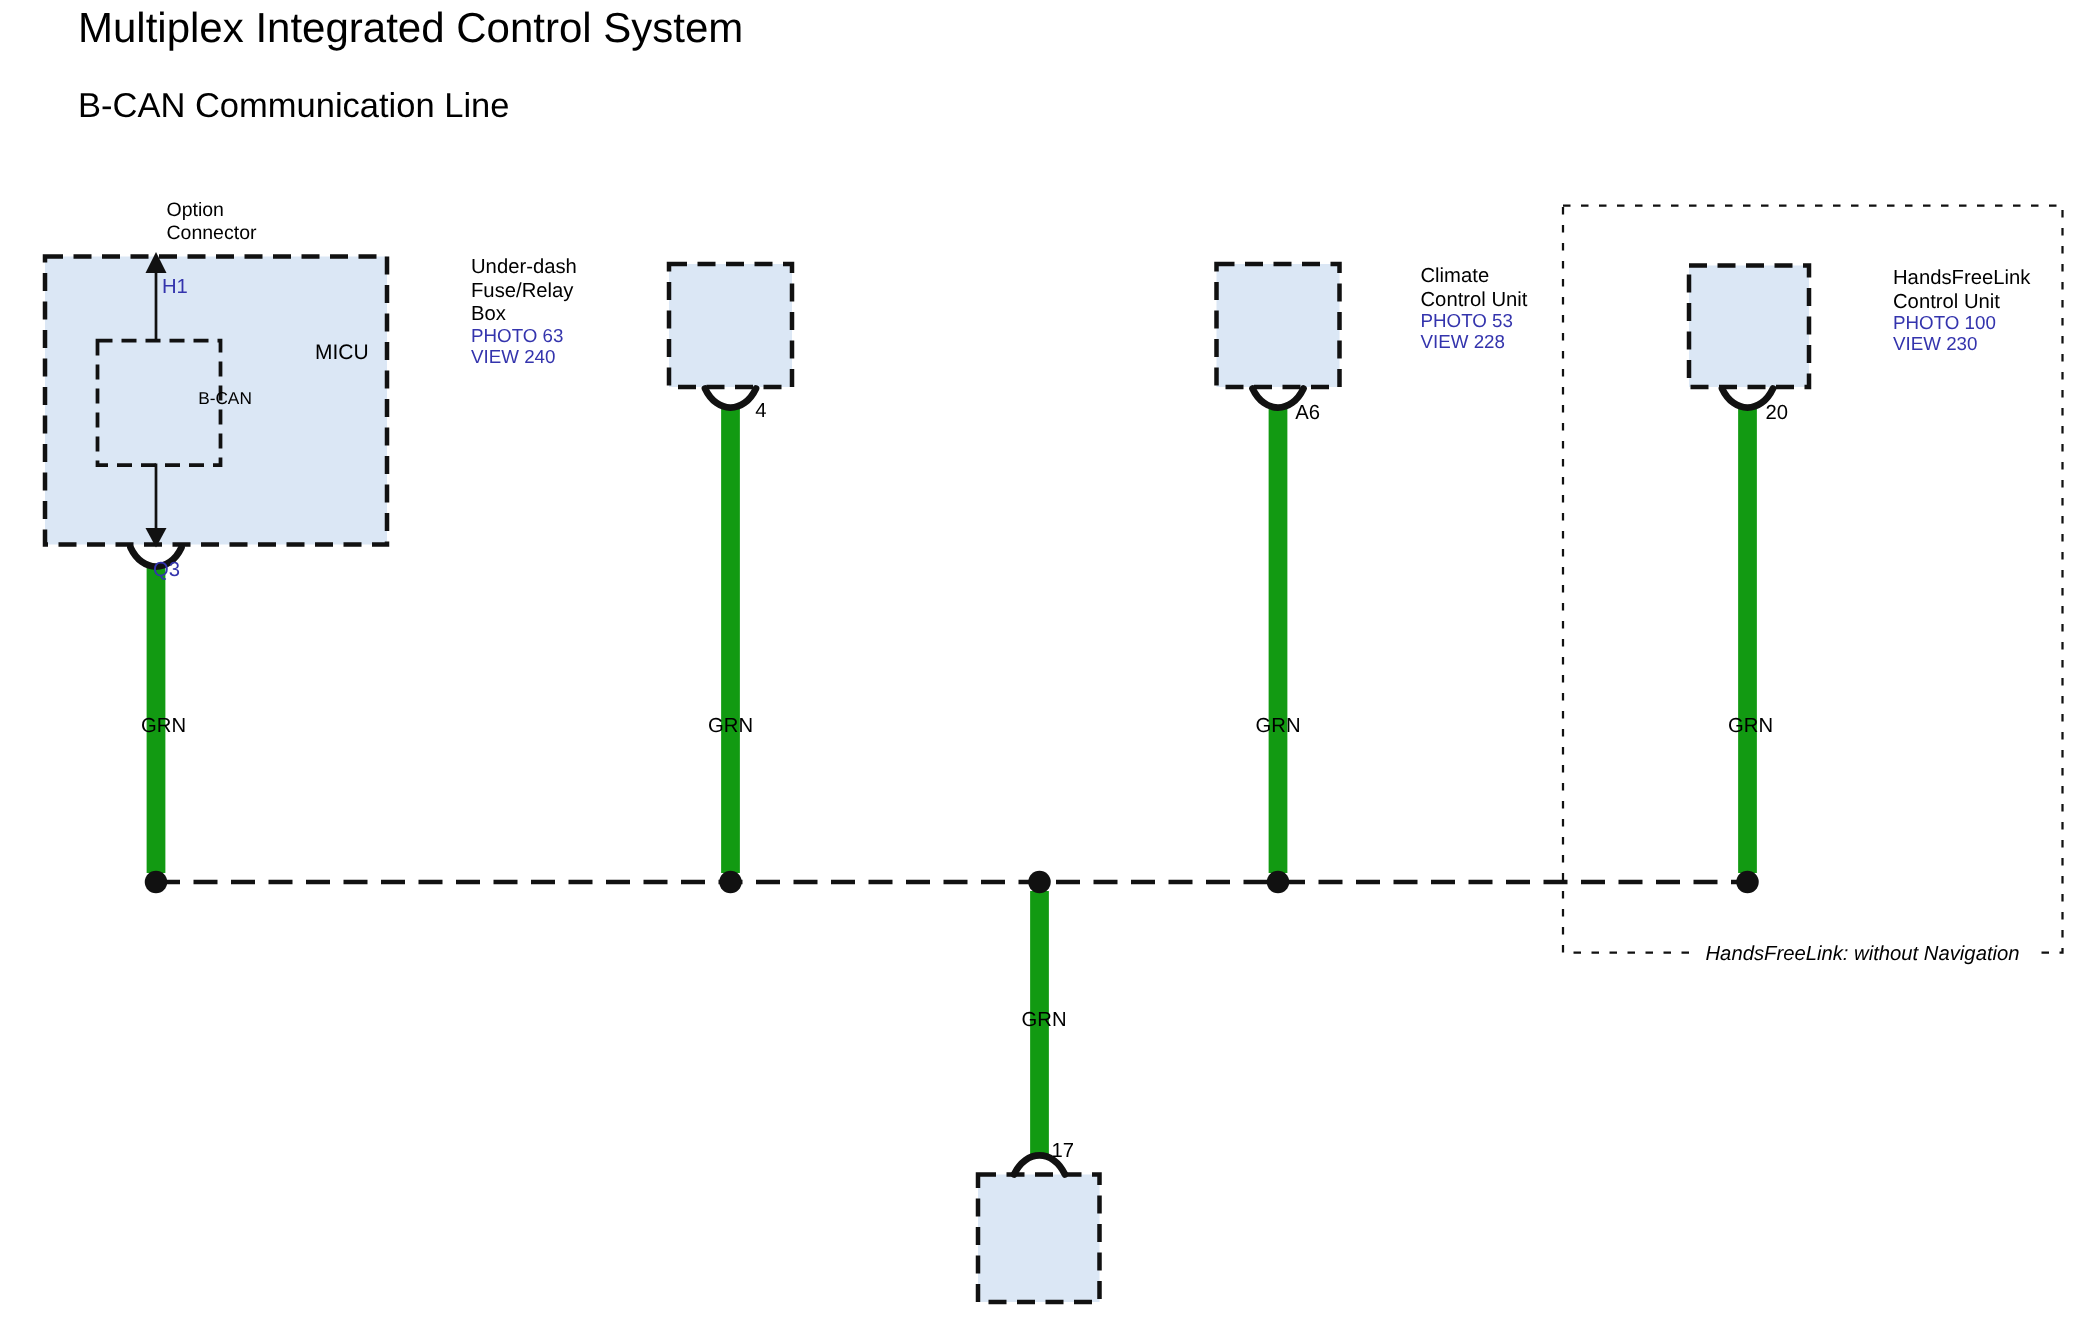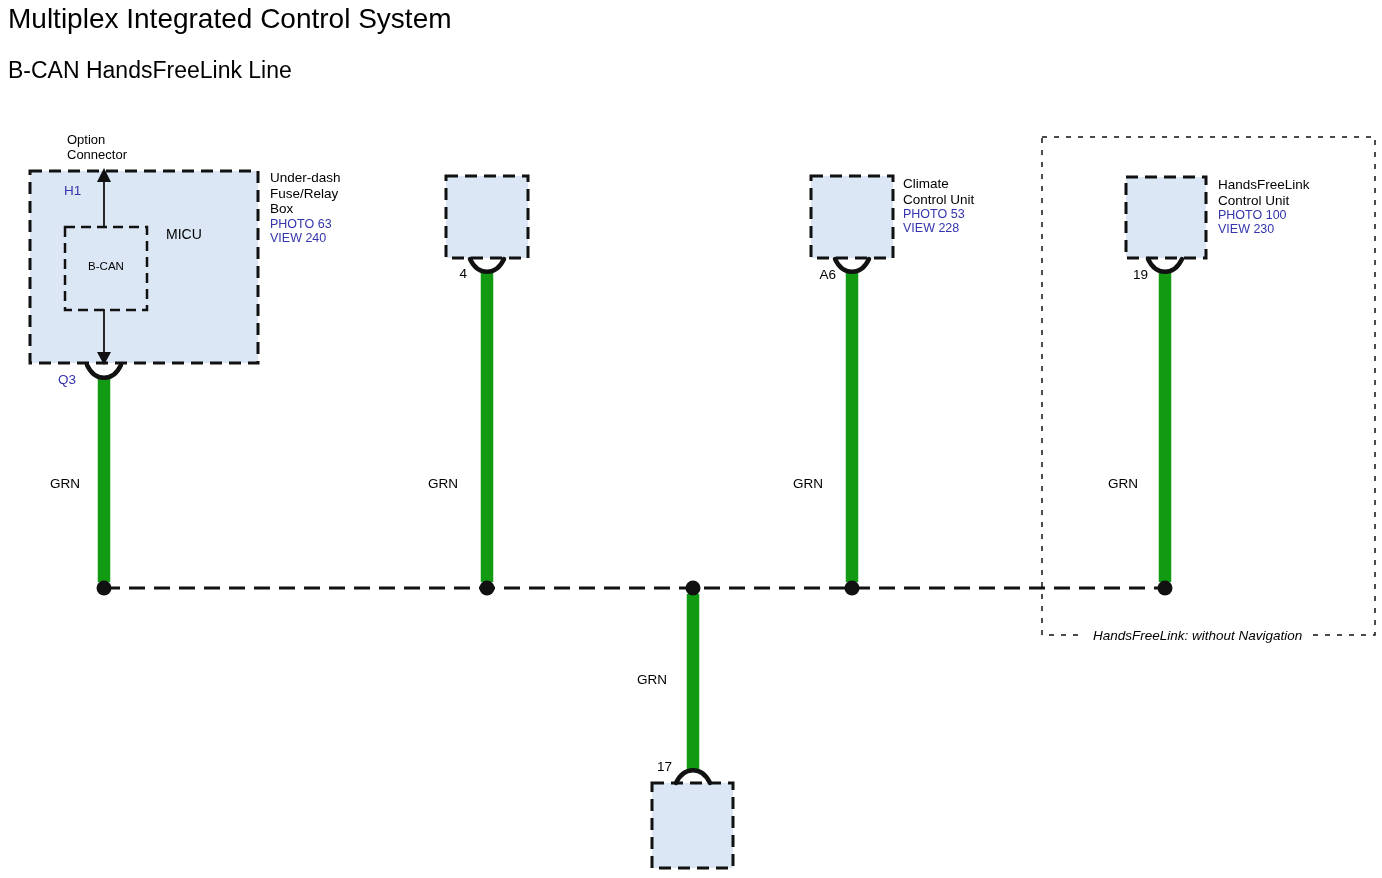"Multiplex Integrated Control System" .abs { margin-left: none -> 44px }
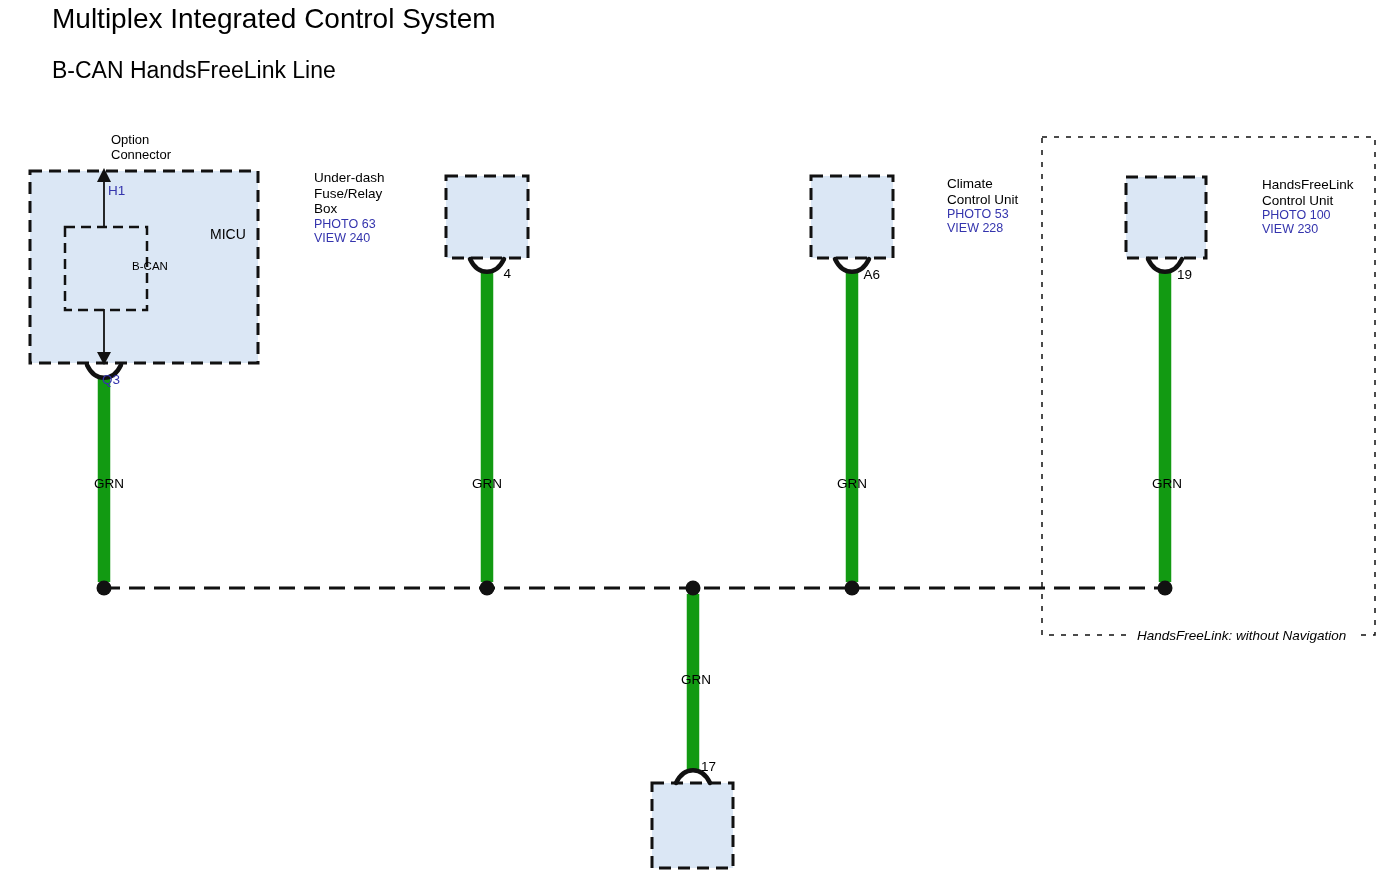"B-CAN HandsFreeLink Line" div.abs { text: HandsFreeLink -> Communication }
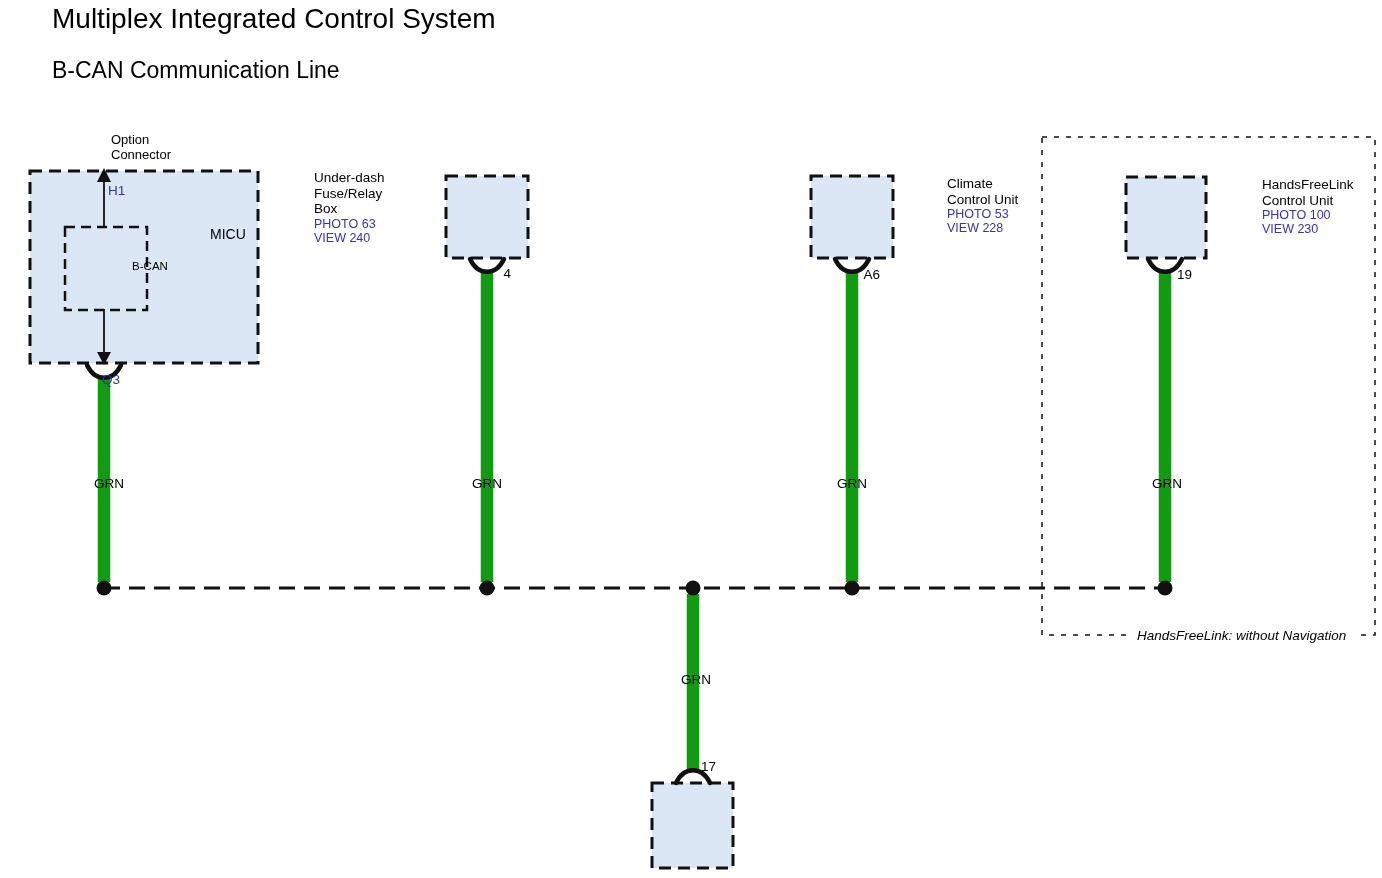"19" div.abs { text: 19 -> 20 }
